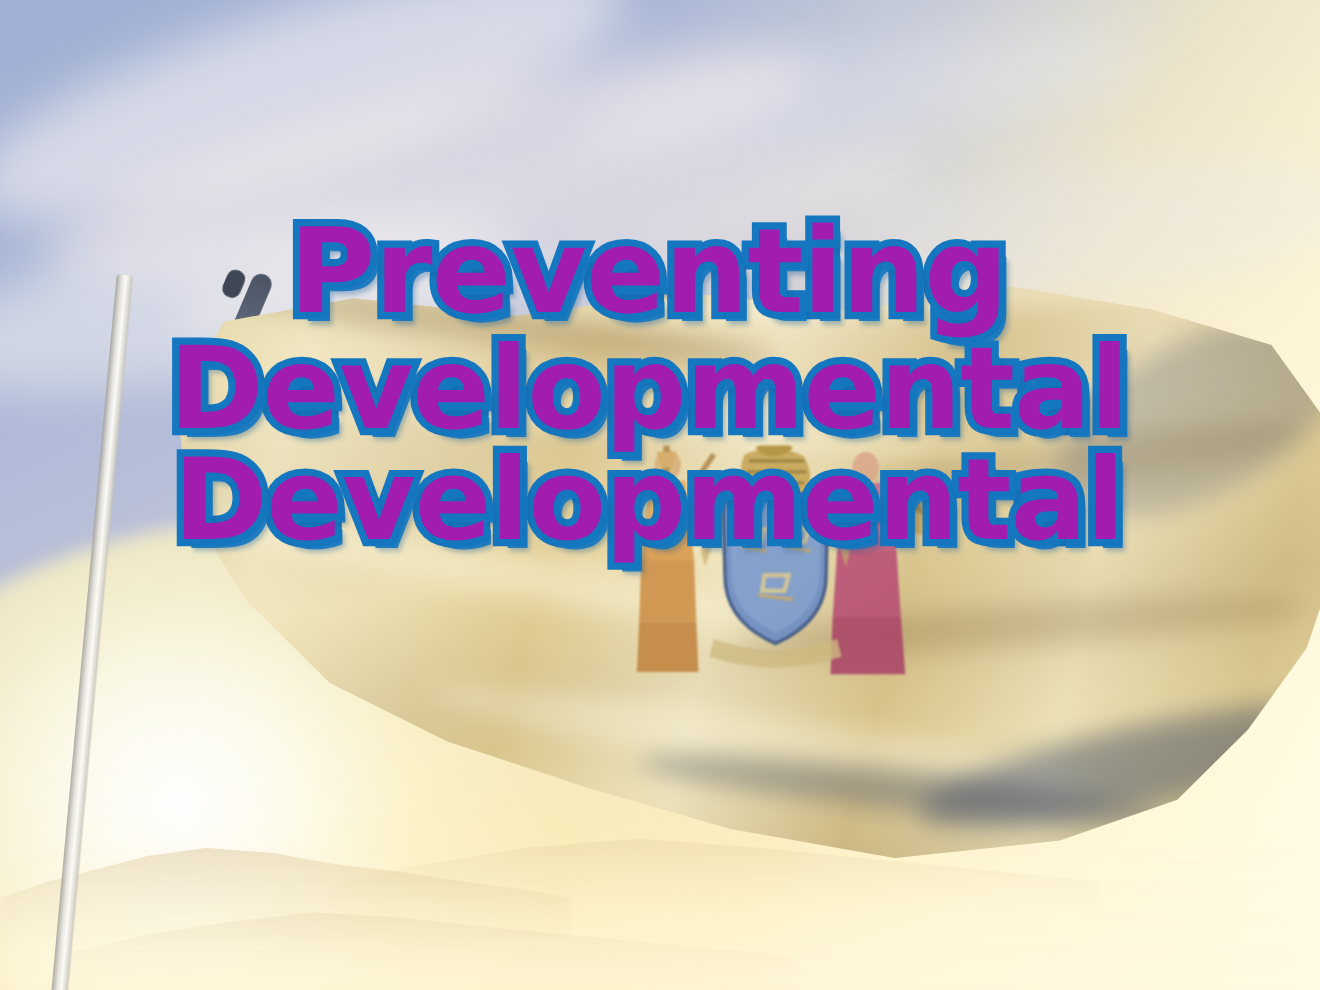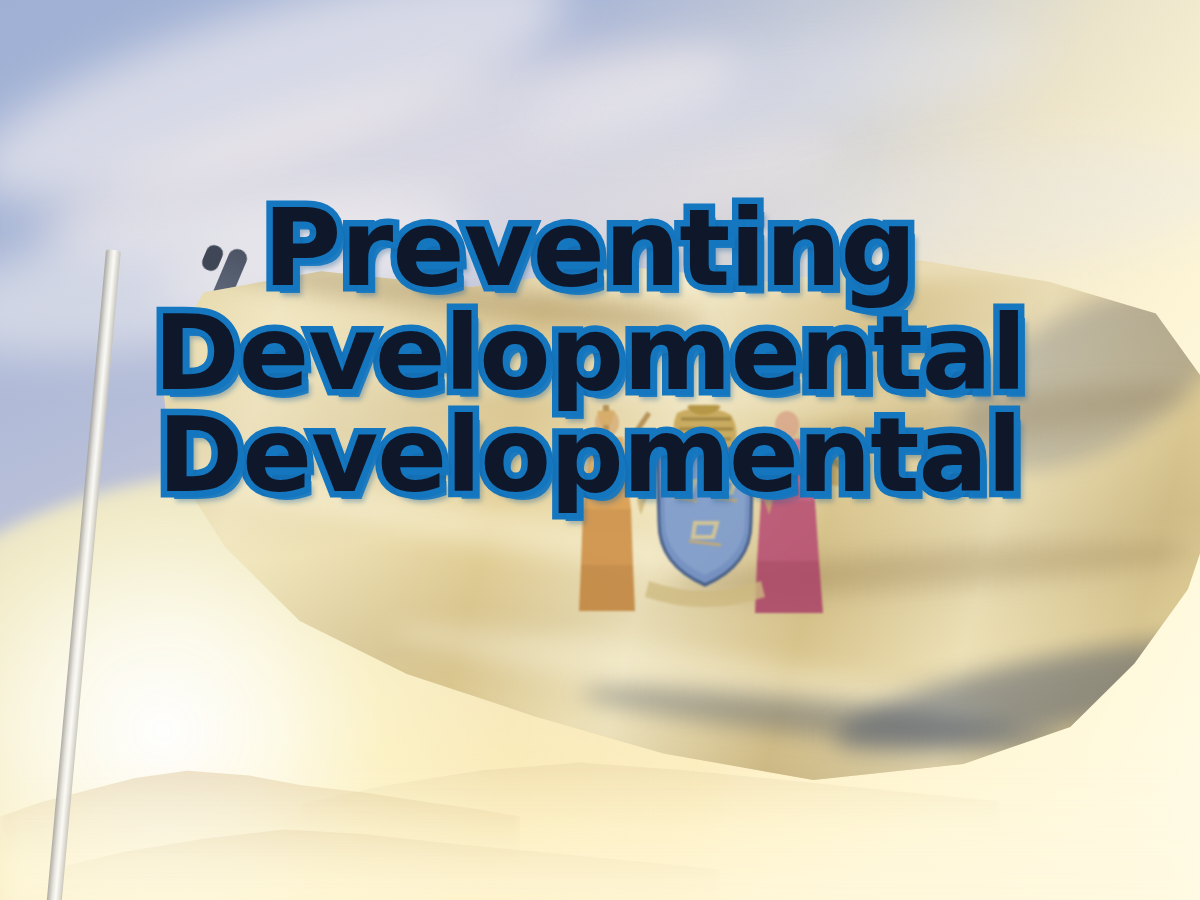"Preventing" .title { color: #0f172a -> #a21caf }
